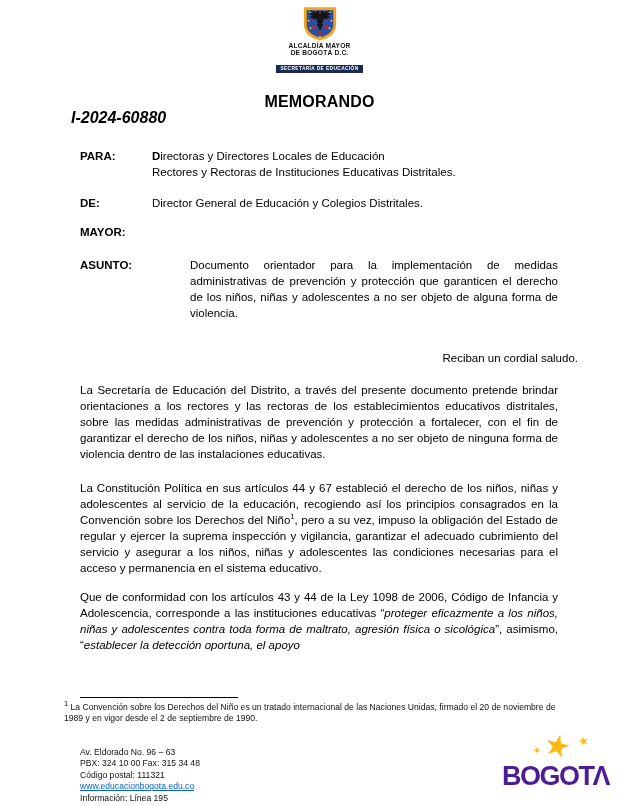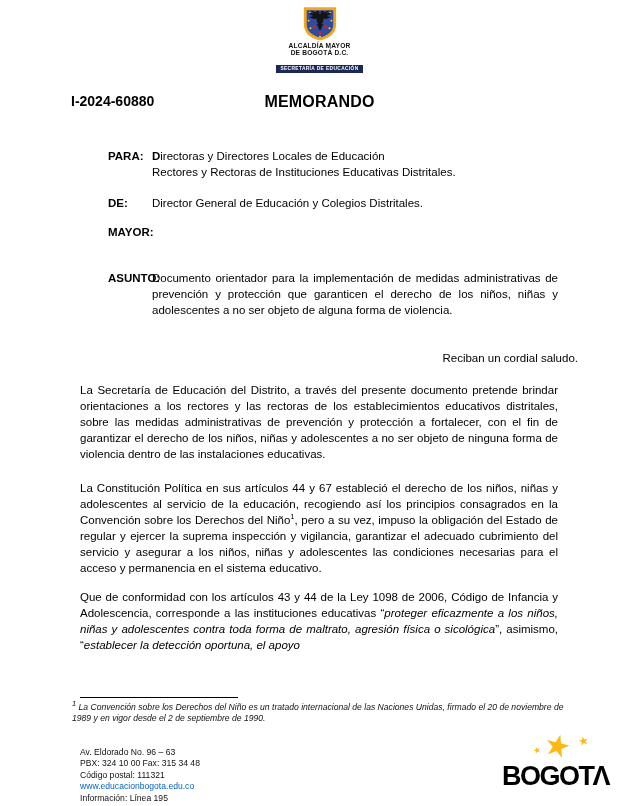"I-2024-60880" .radicado { font-size: 14px -> 16px; font-style: none -> italic; top: 93px -> 109px }
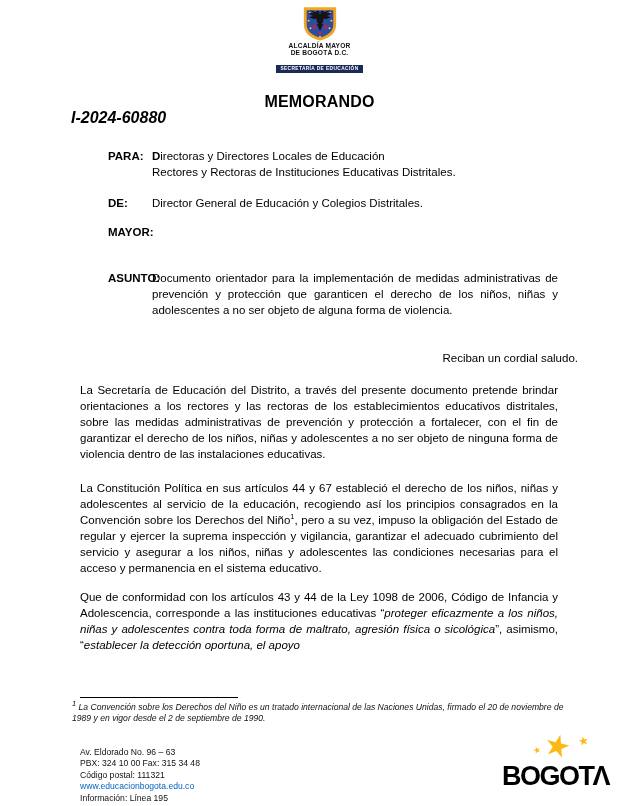"PARA:" .meta-label { margin-left: 28px -> none }
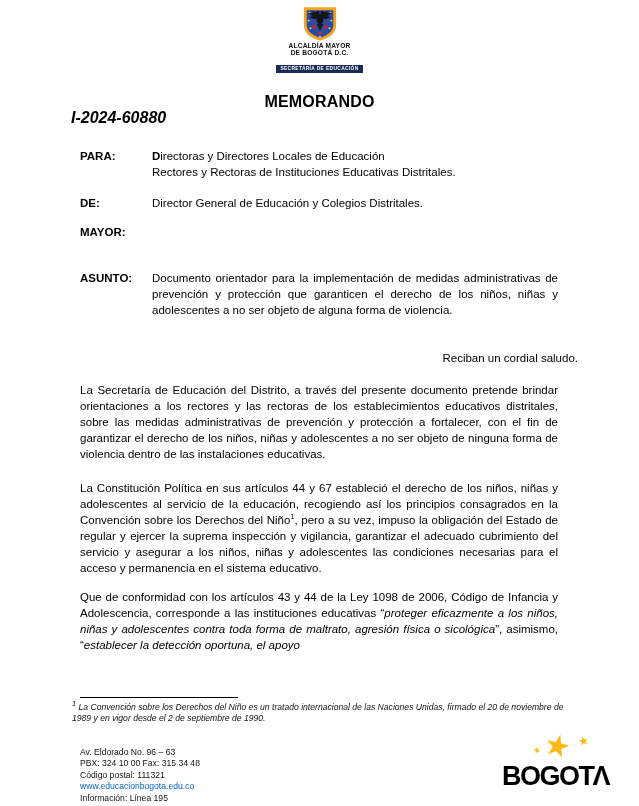"ASUNTO:" .row-asunto { gap: none -> 38px; top: 270px -> 257px }
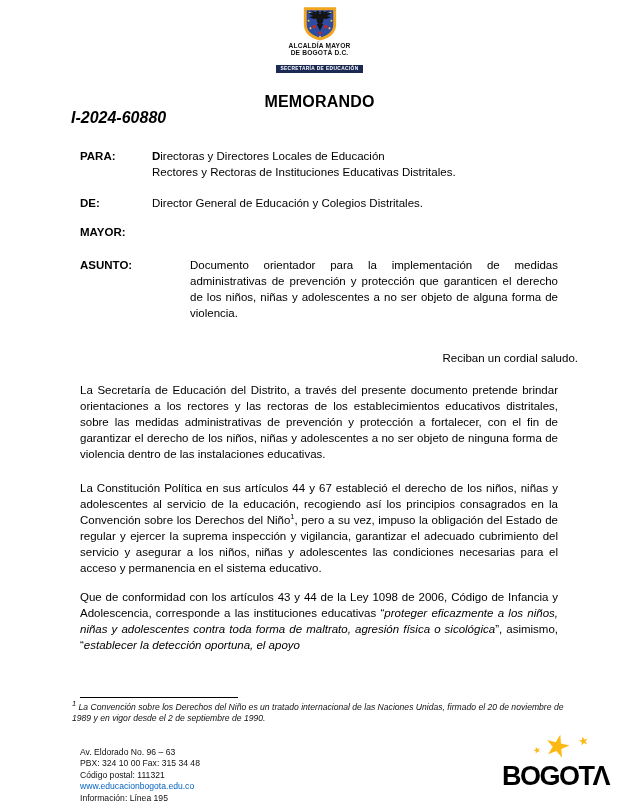"1 La Convención sobre los" .footnote { font-style: italic -> none; left: 72px -> 64px }
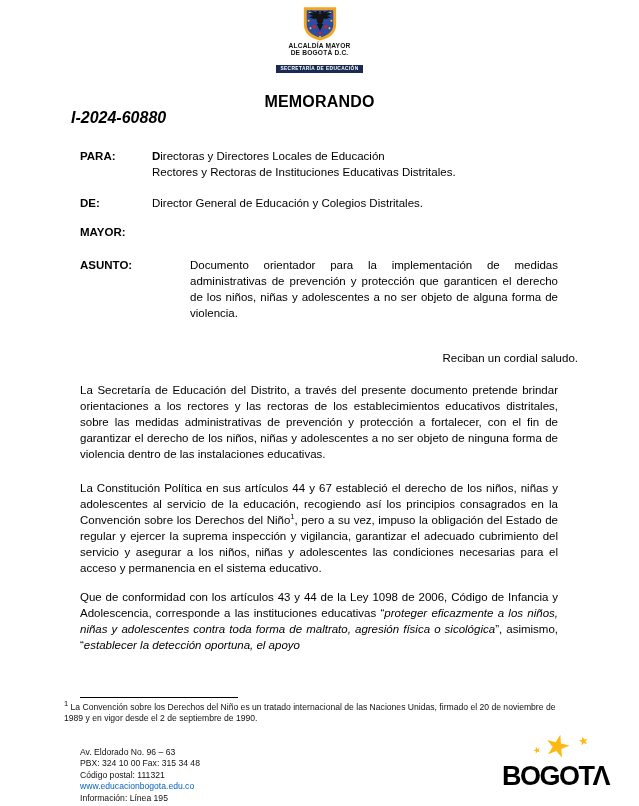"www.educacionbogota.edu.co" .footer-link { text-decoration: none -> underline }
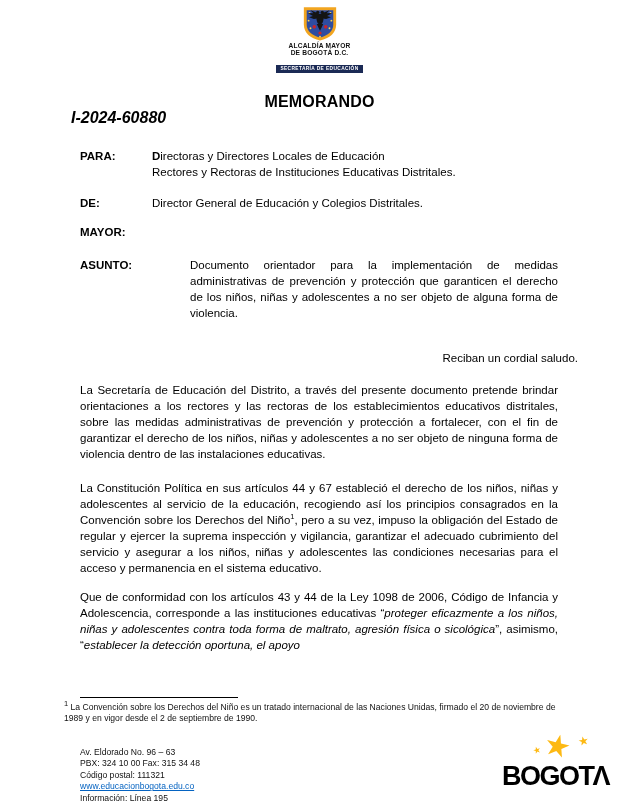"BOGOTΛ" .bogota-word { color: #000000 -> #4c1d95 }
